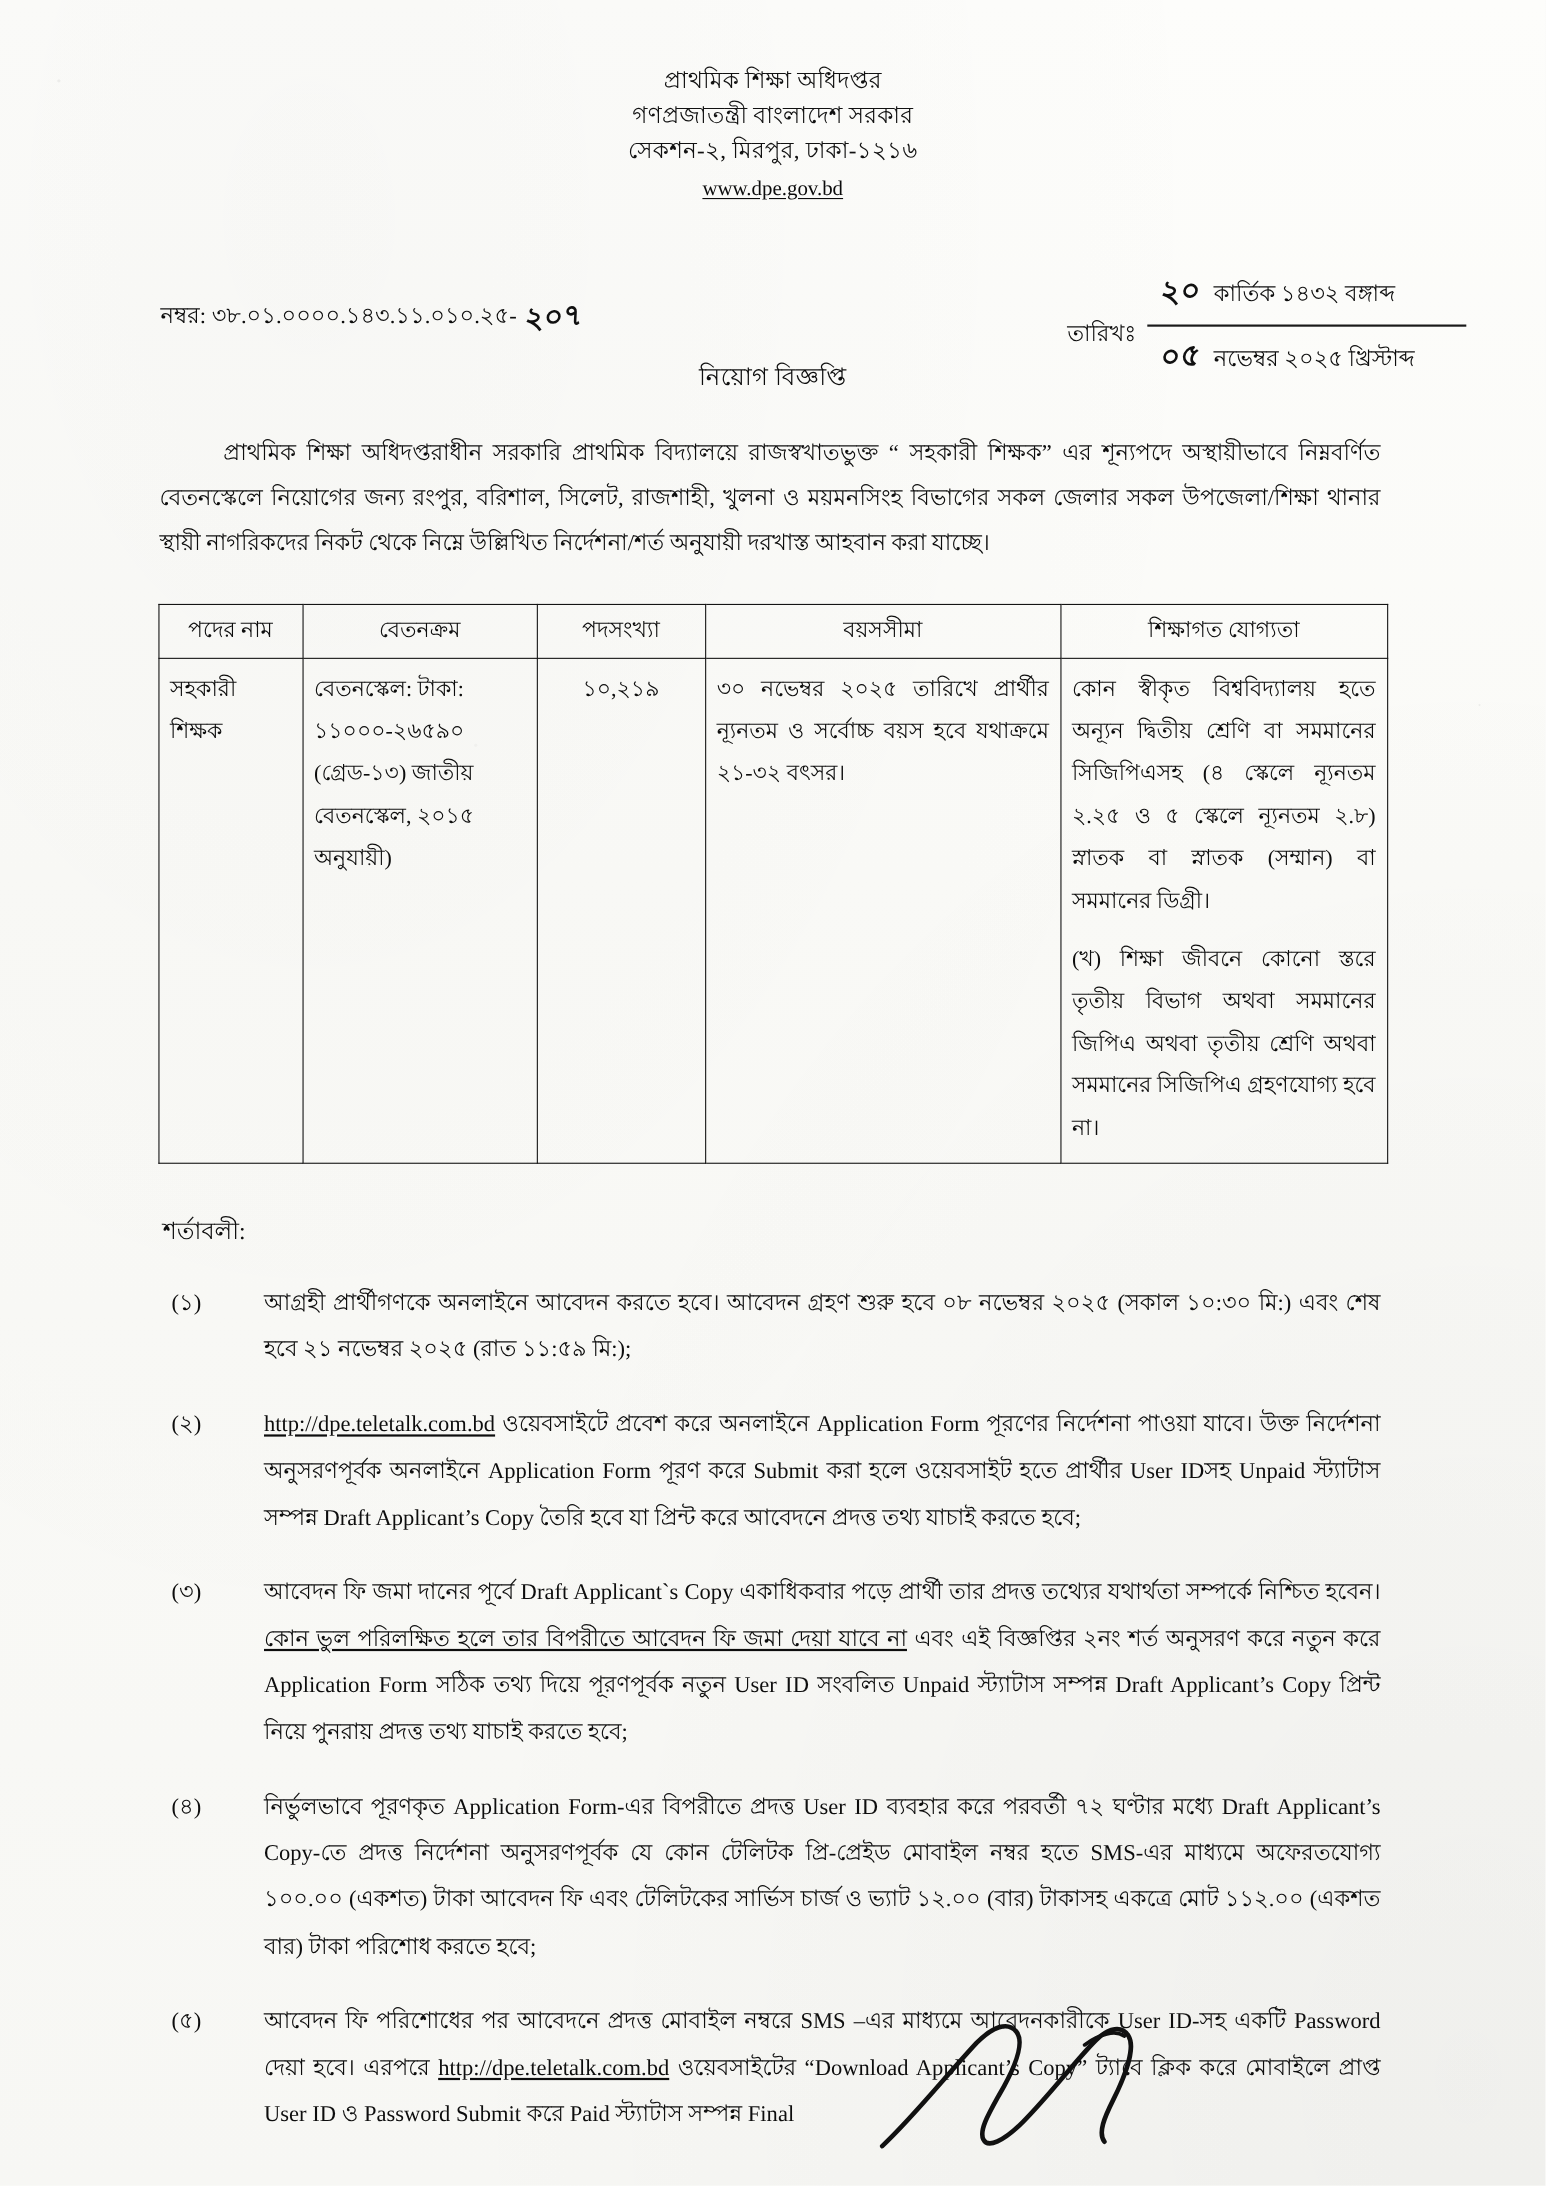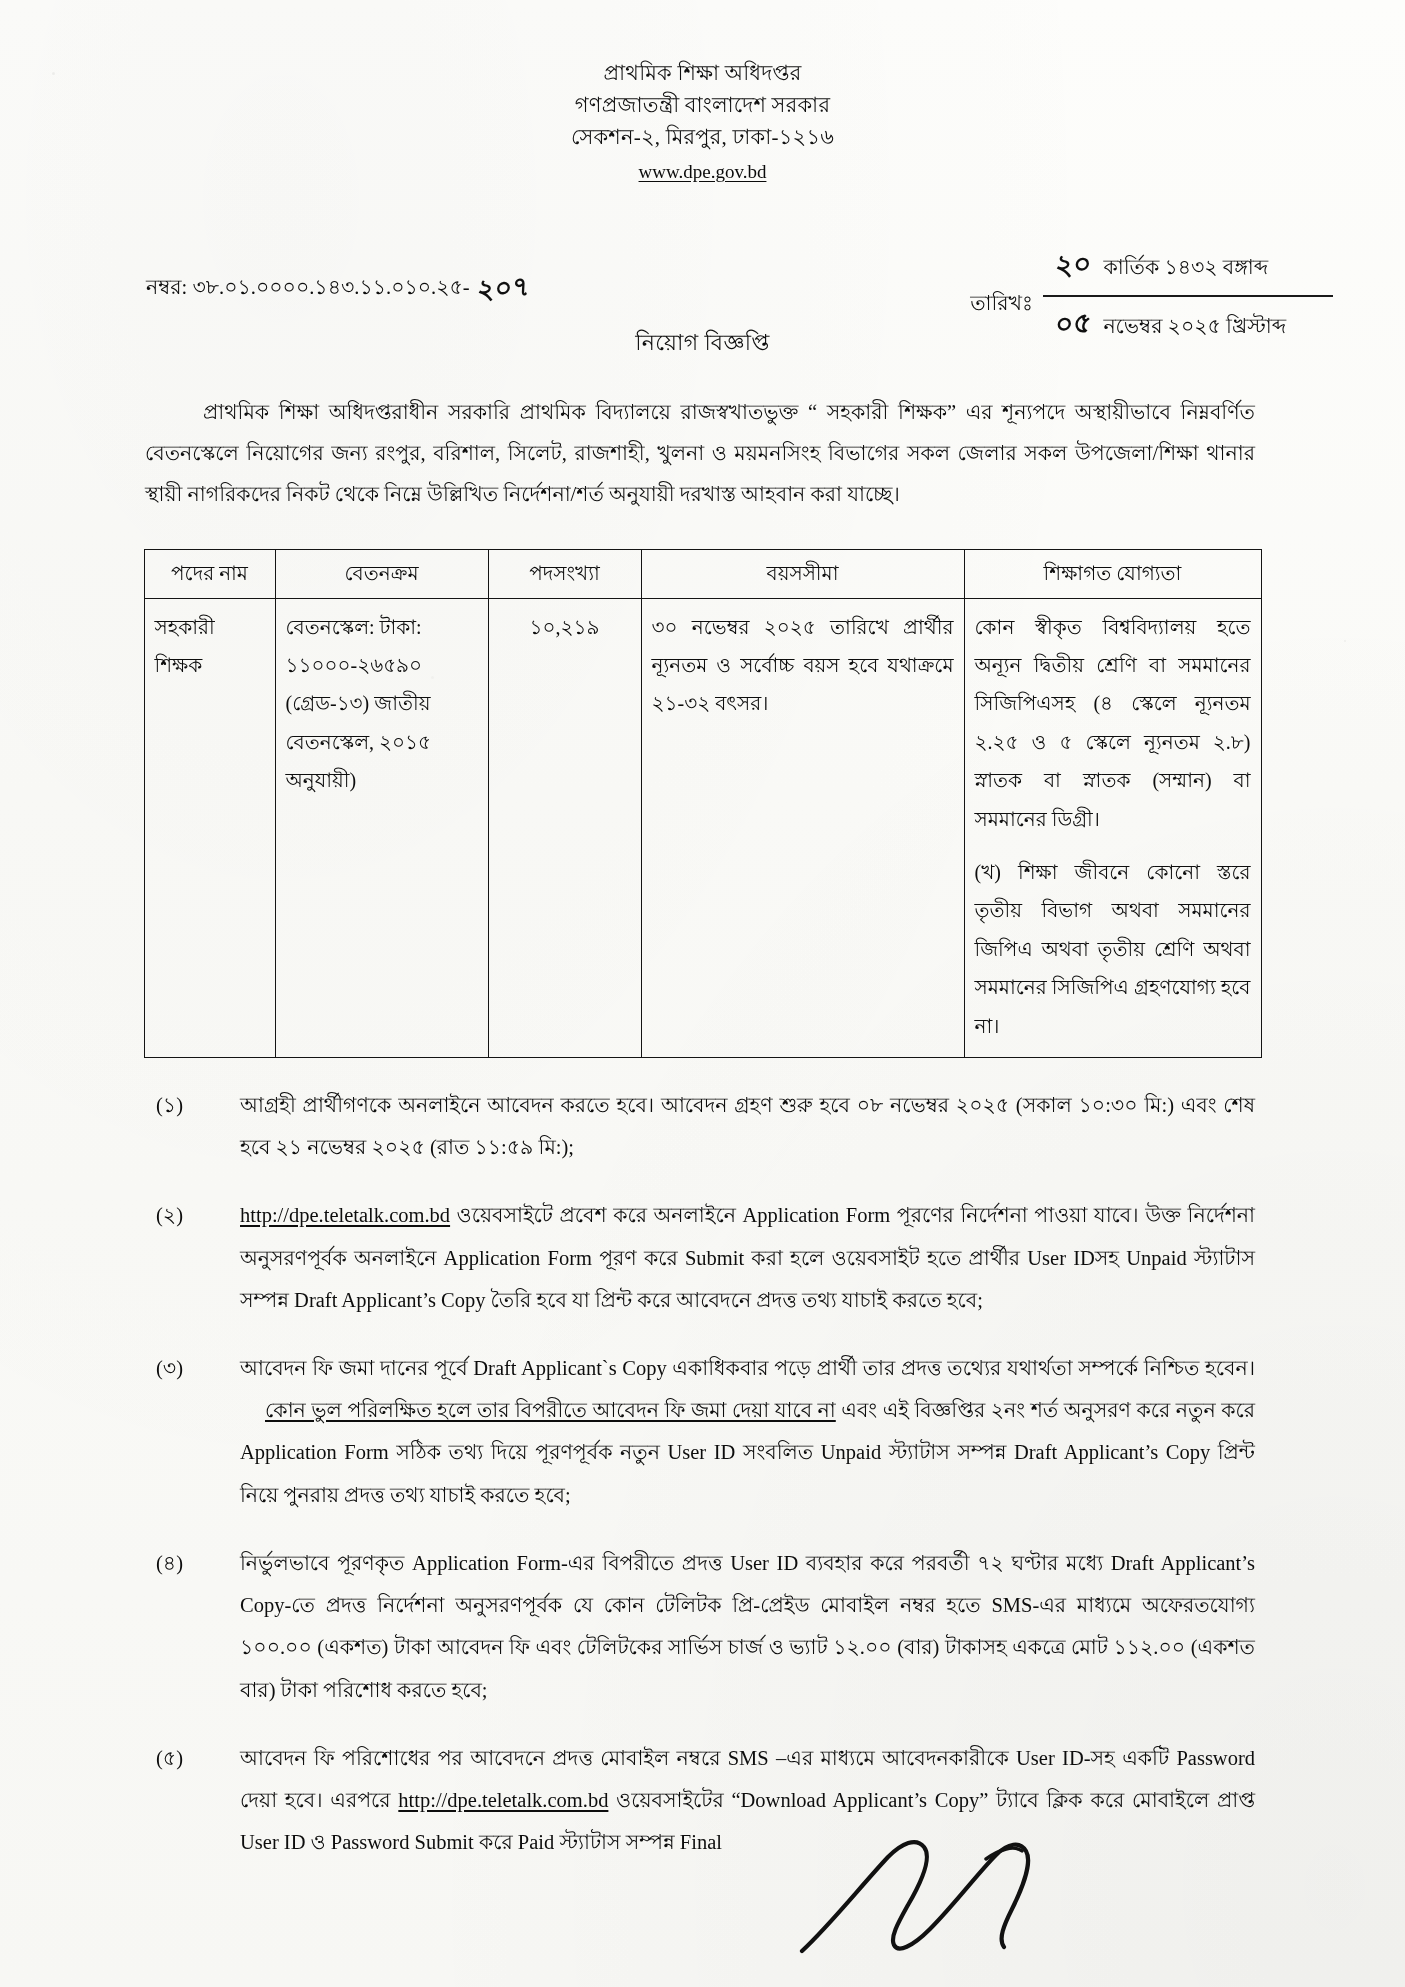"শর্তাবলী:" div.cond-head { html: none -> <div>শর্তাবলী:</div> }
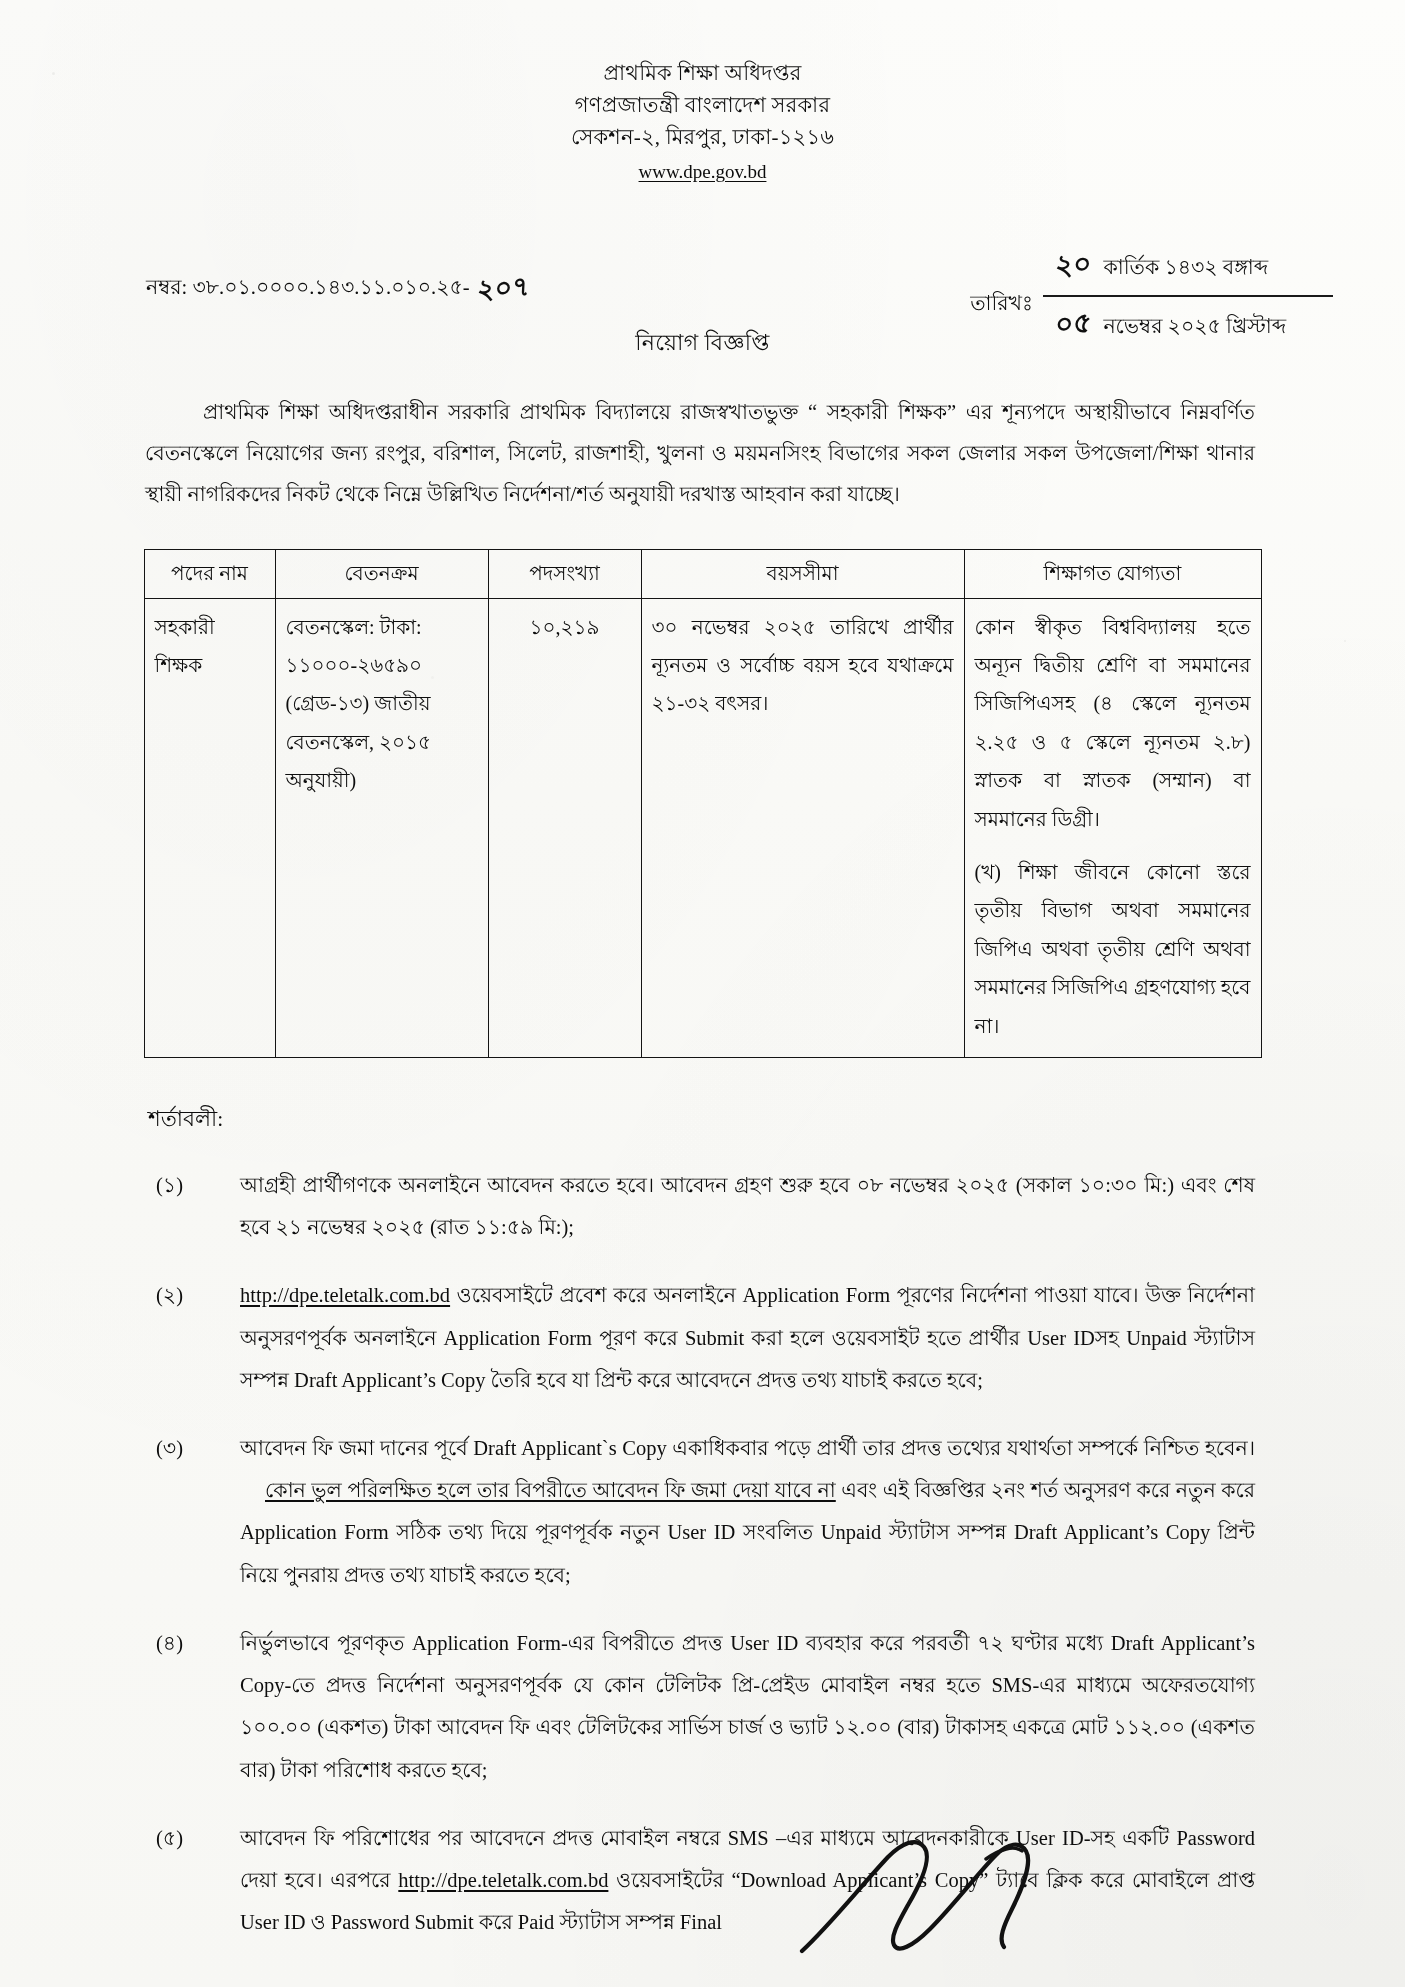"কোন ভুল পরিলক্ষিত হলে তার" .ul { margin-left: 25px -> none }
